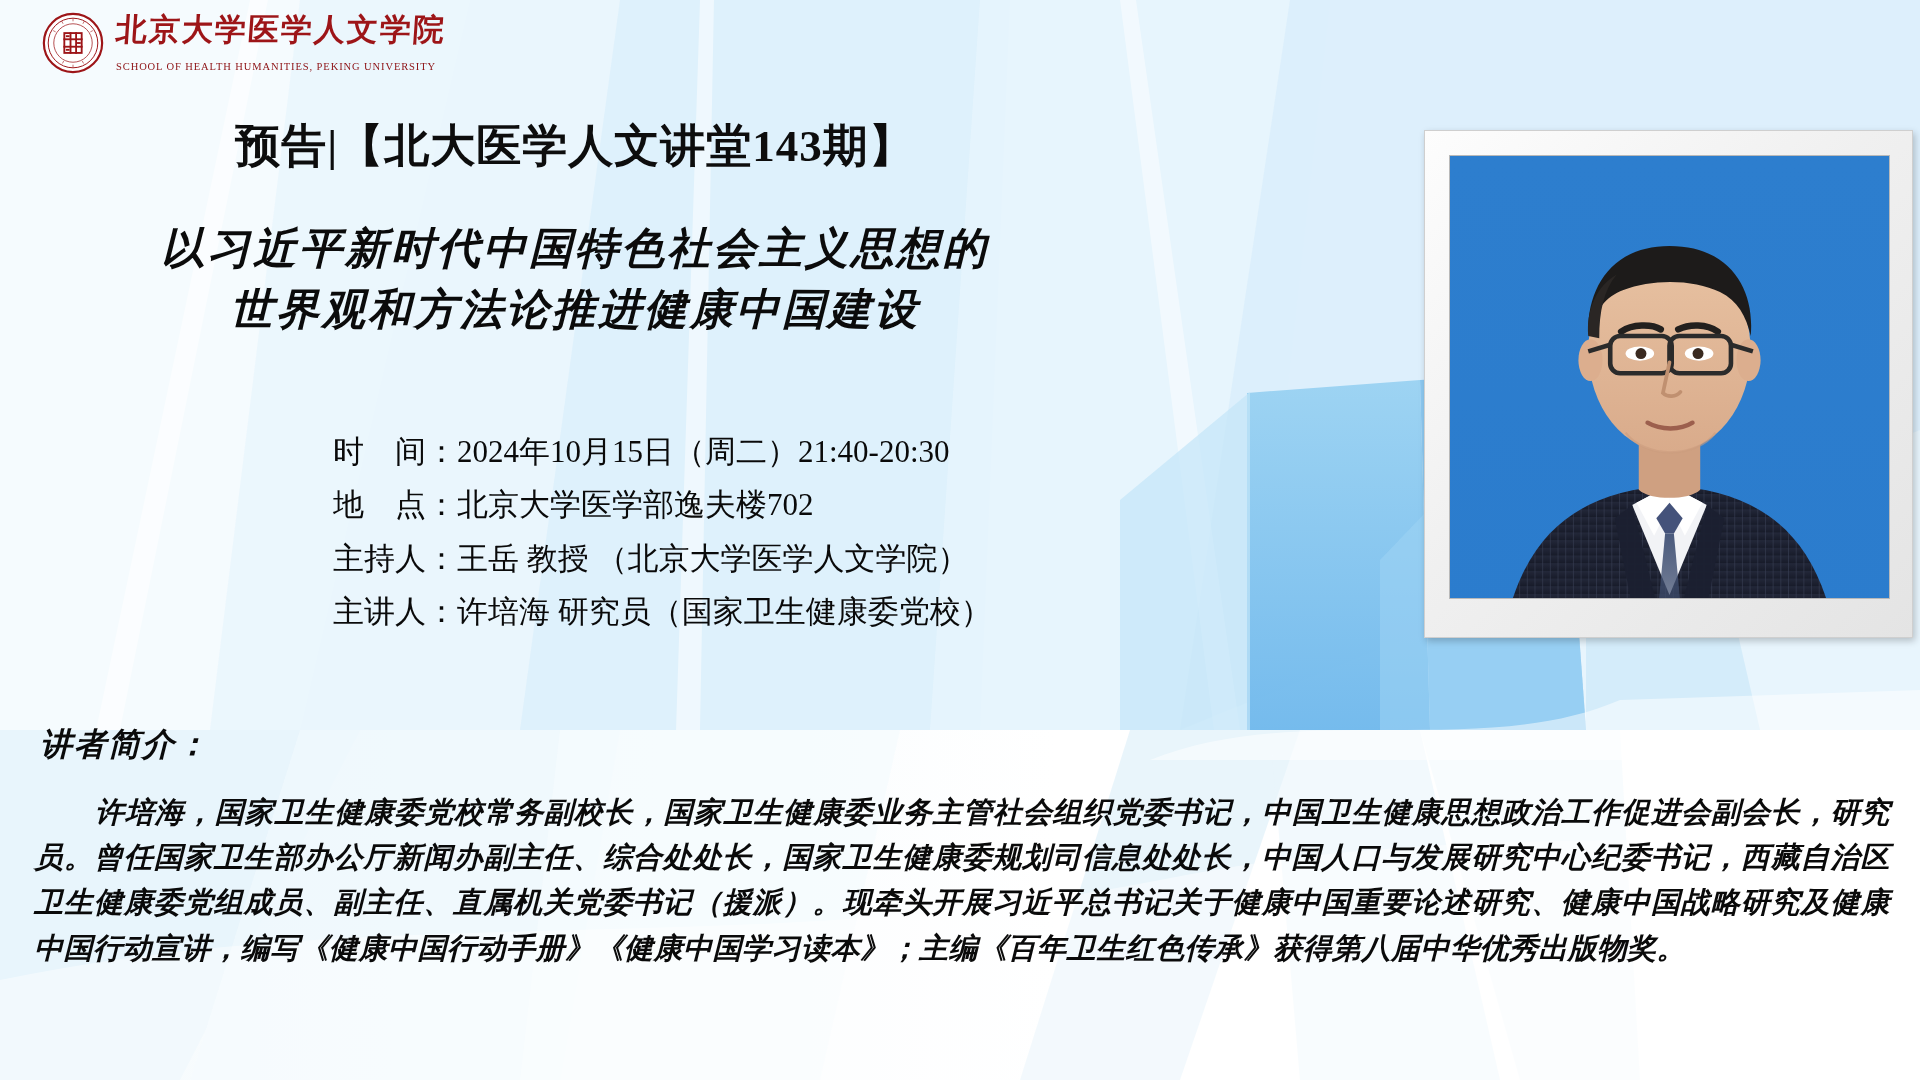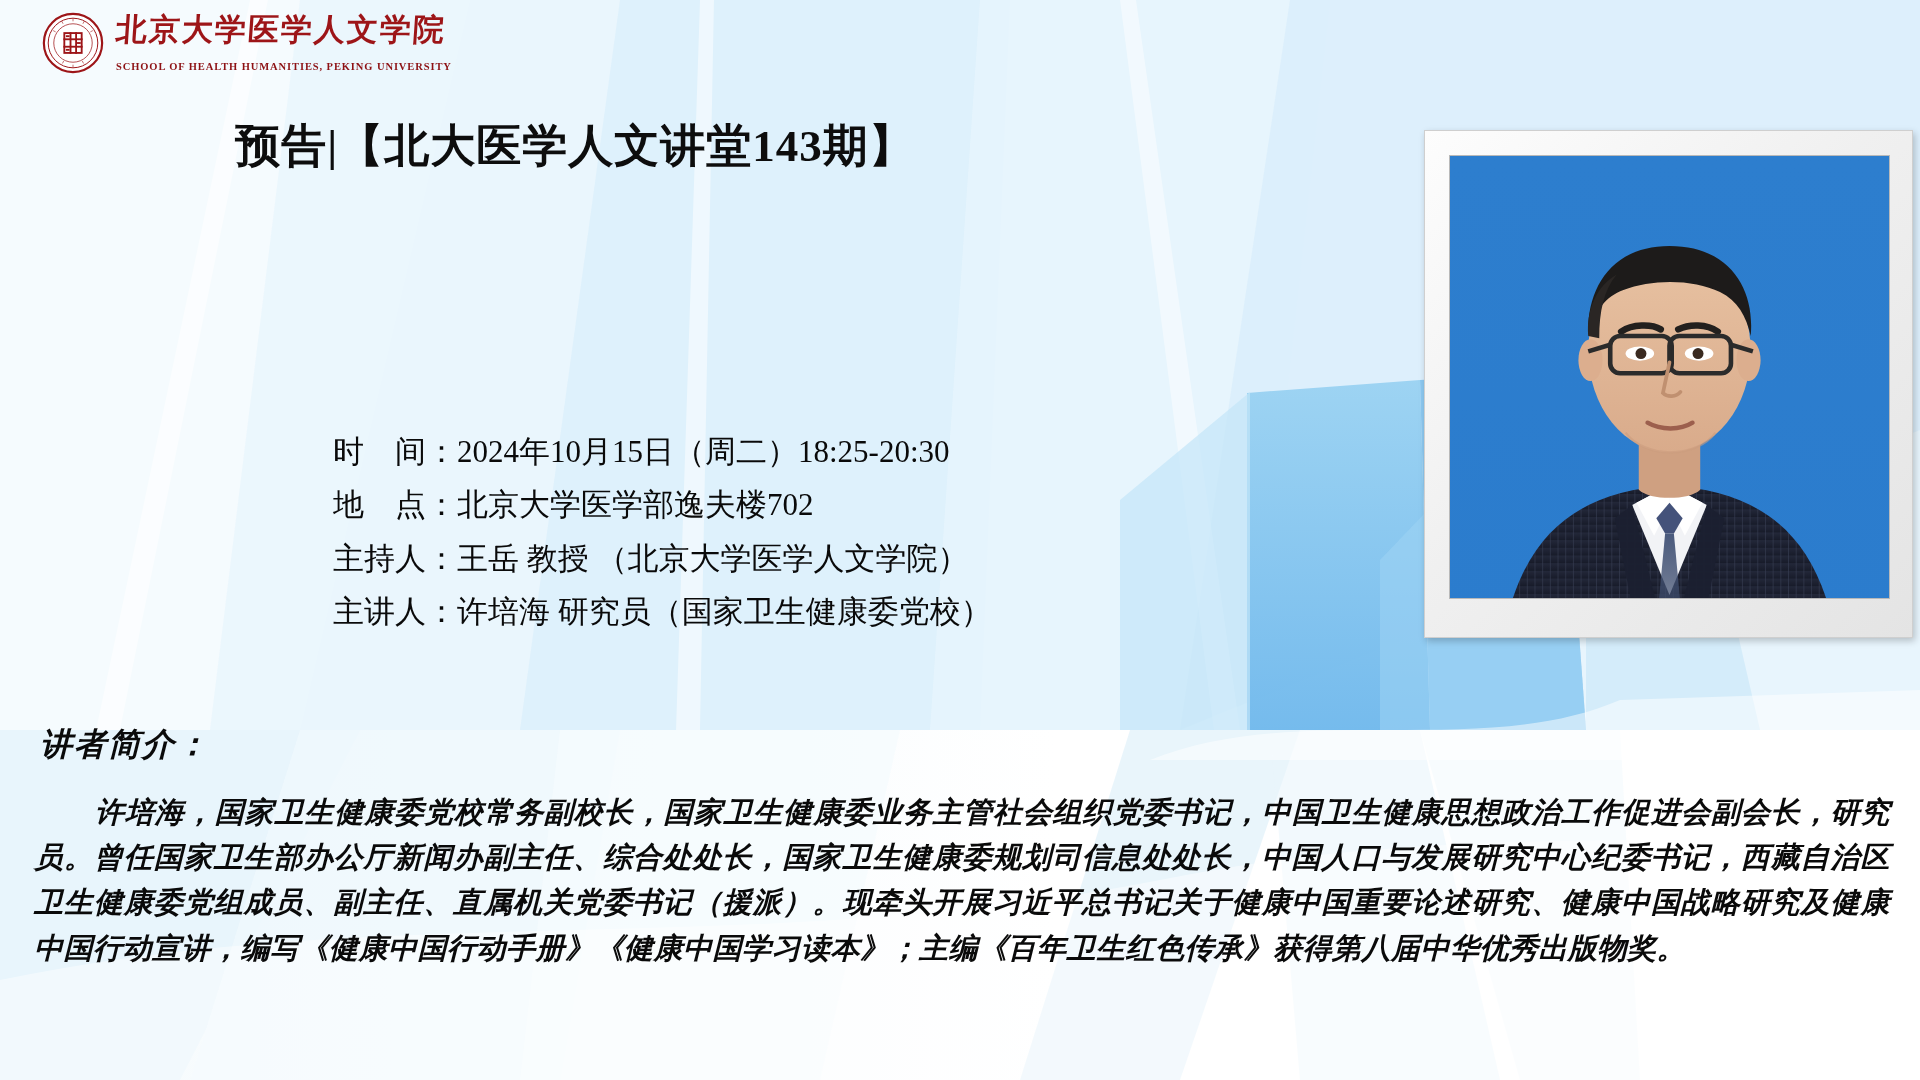"SCHOOL OF HEALTH HUMANITIES, PEKING" #logo-en { font-weight: 700 -> 400 }
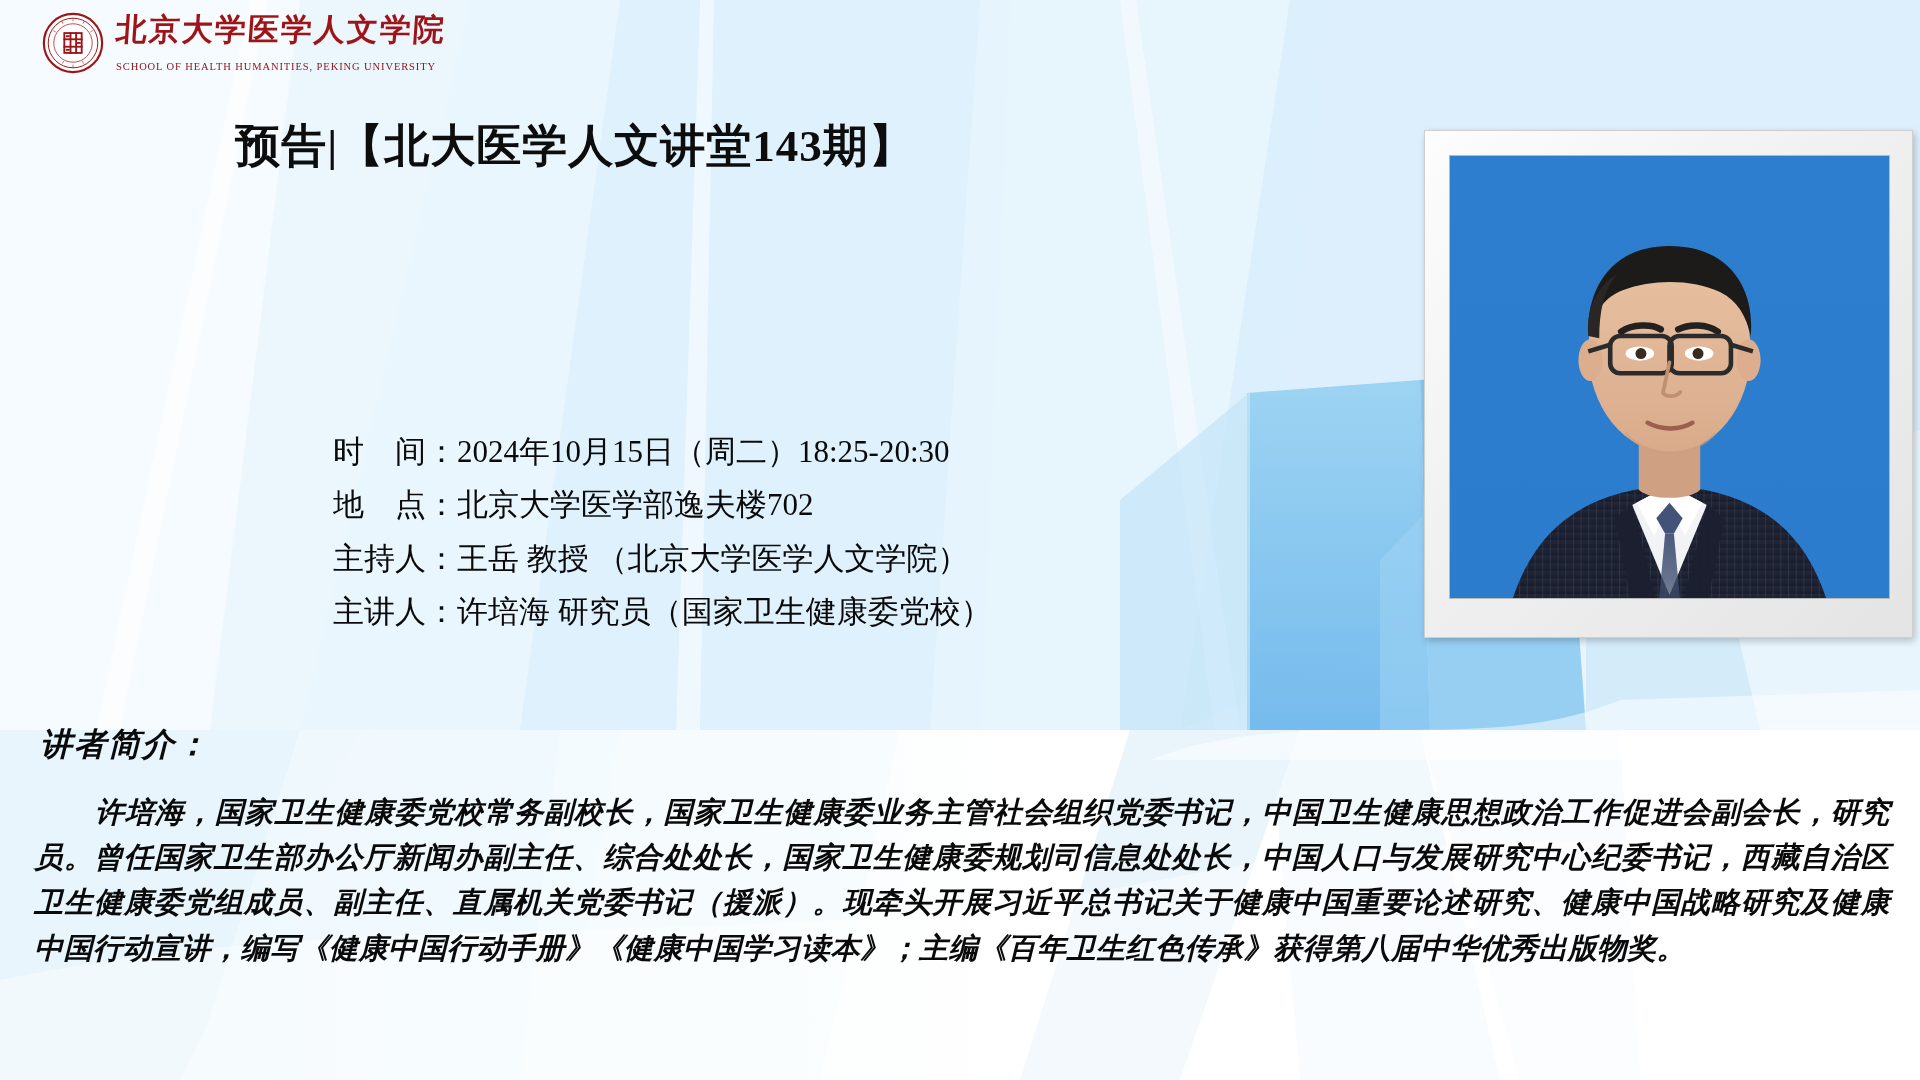"以习近平新时代中国特色社会主义思想的" div { html: none -> <div> <div>以习近平新时代中国特色社会主义思想的</div> <div>世界观和方法论推进健康中国建设</div> </div> }
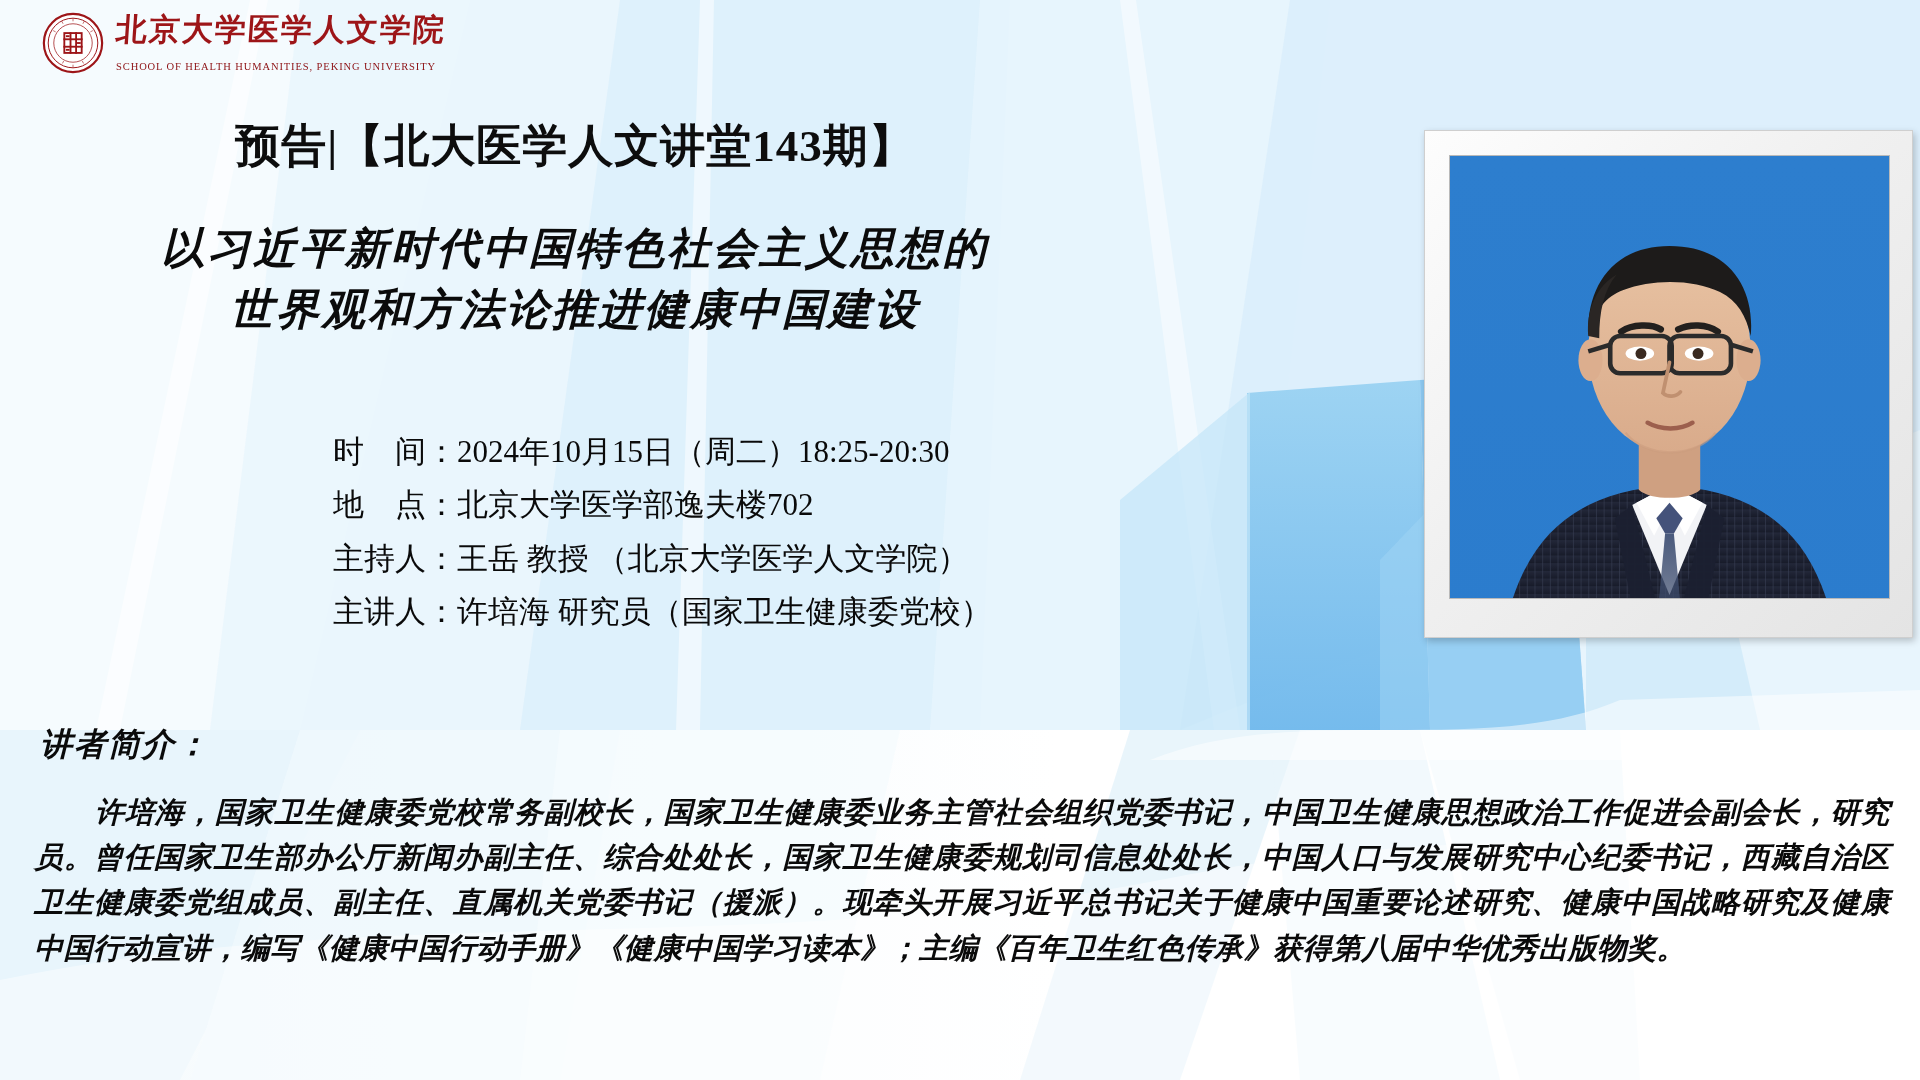"2024年10月15日（周二）18:25-20:30" span { text: 18:25-20:30 -> 21:40-20:30 }
